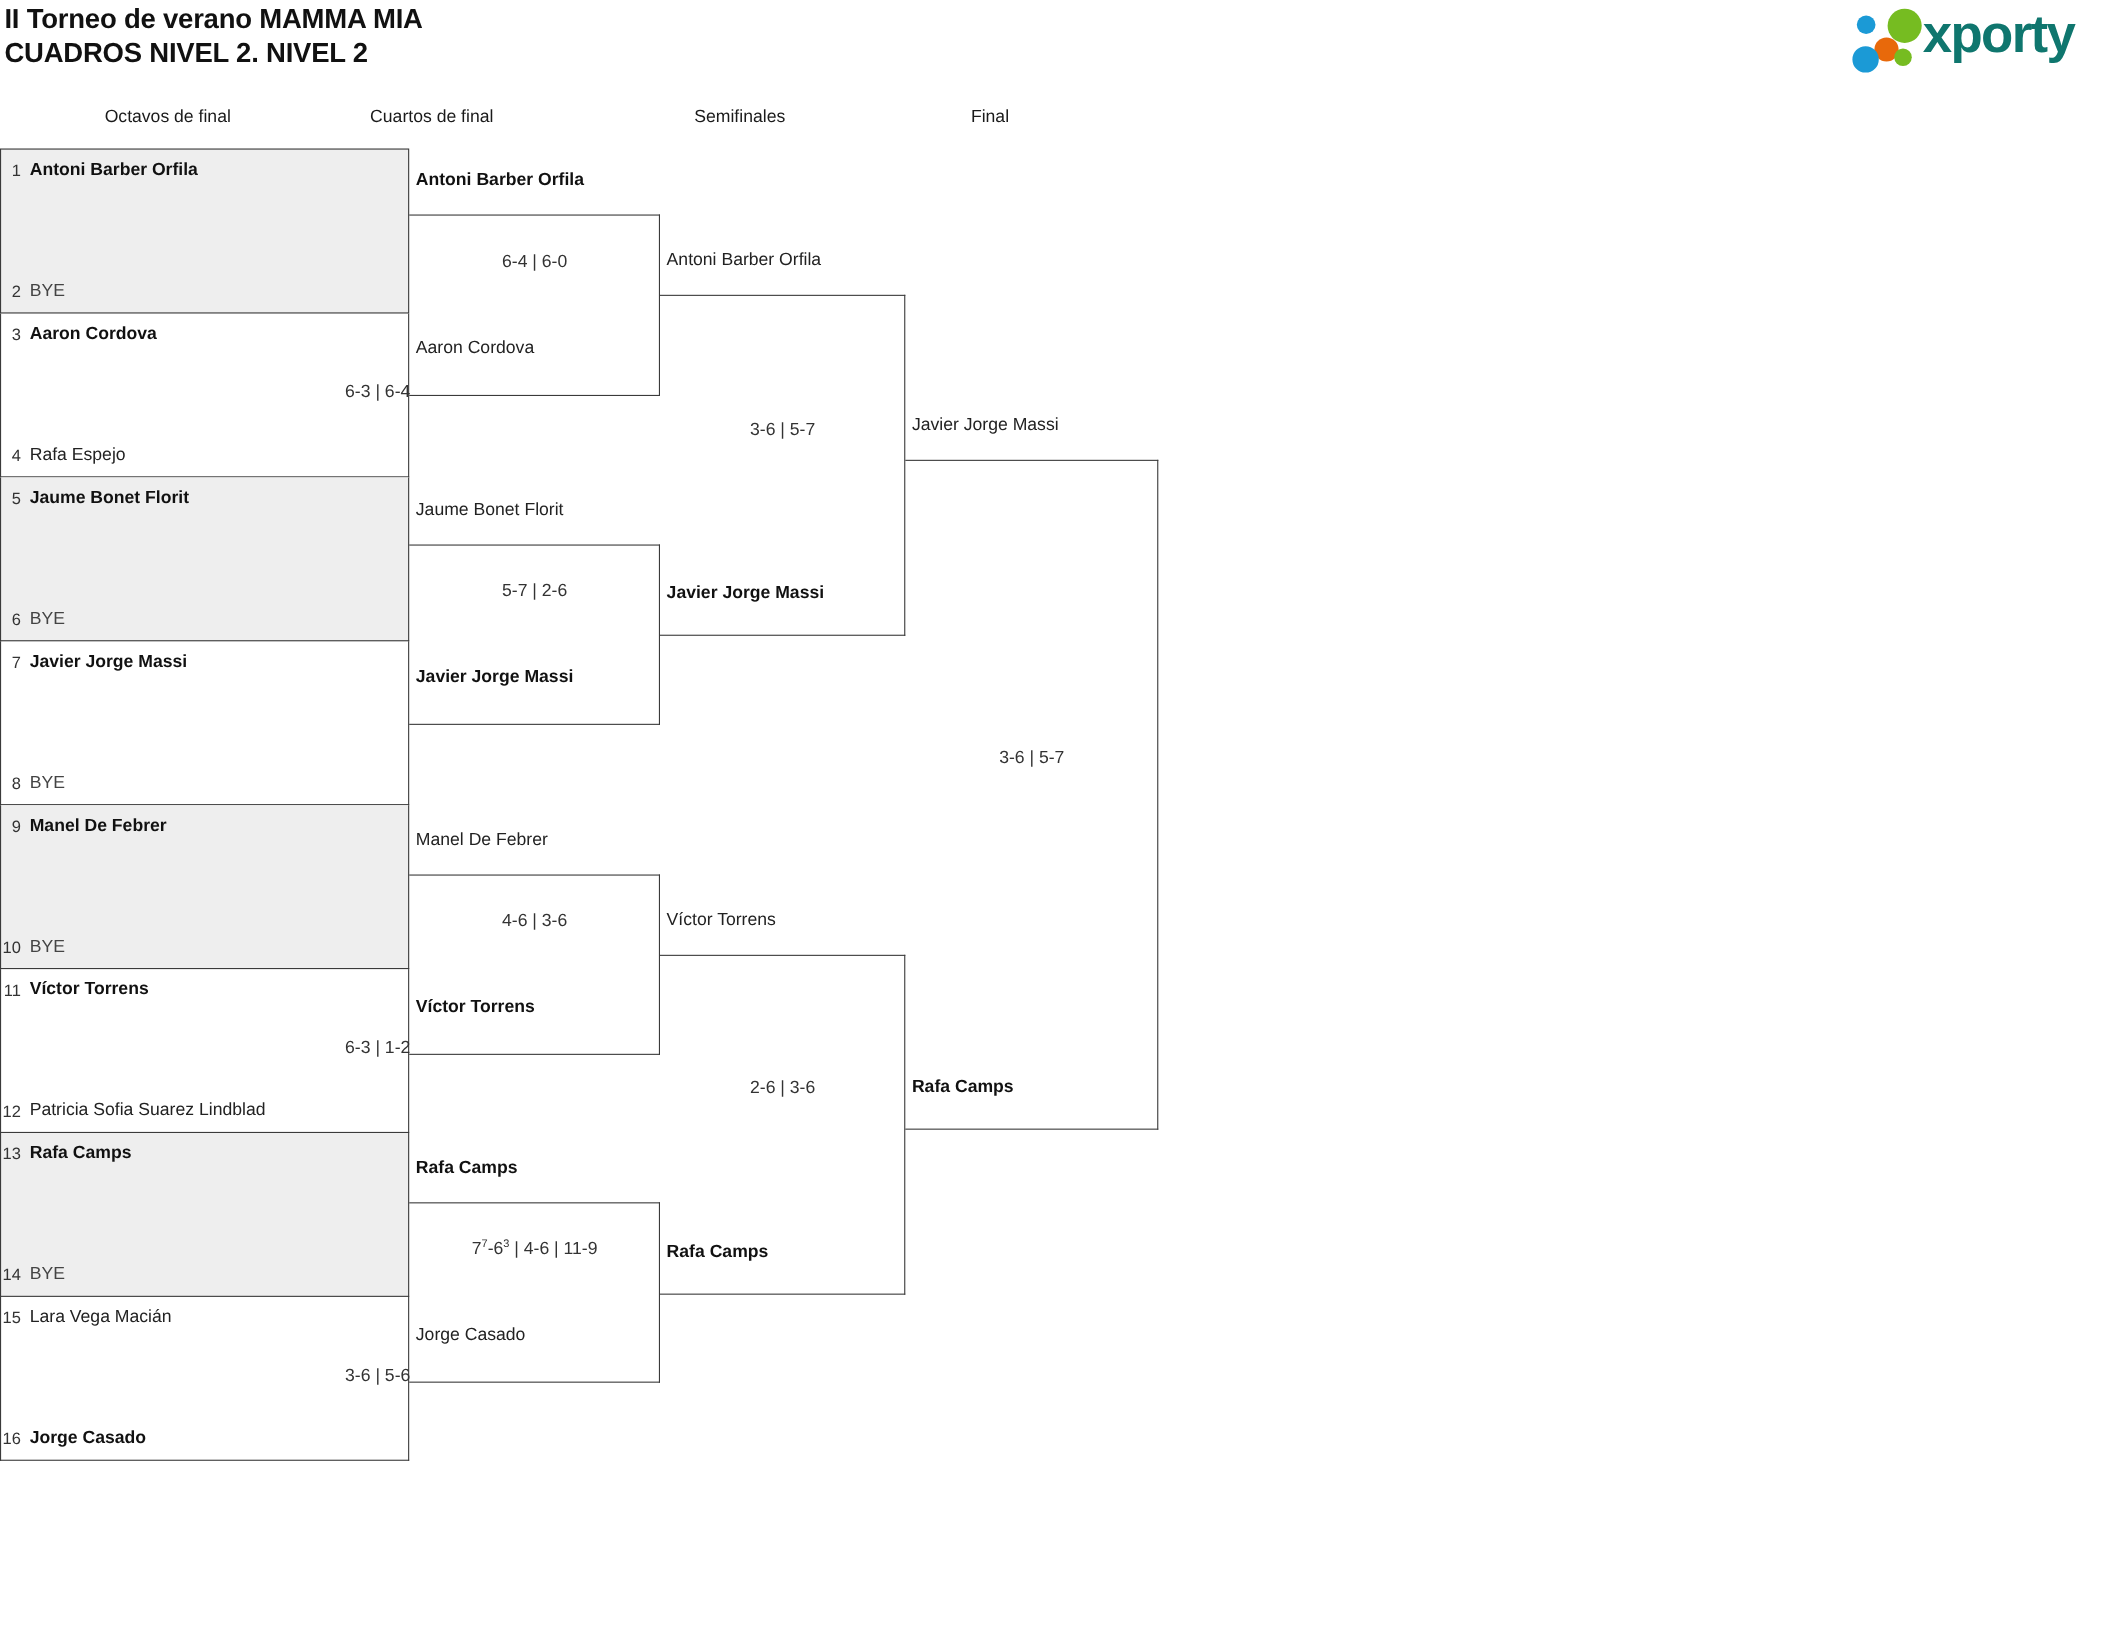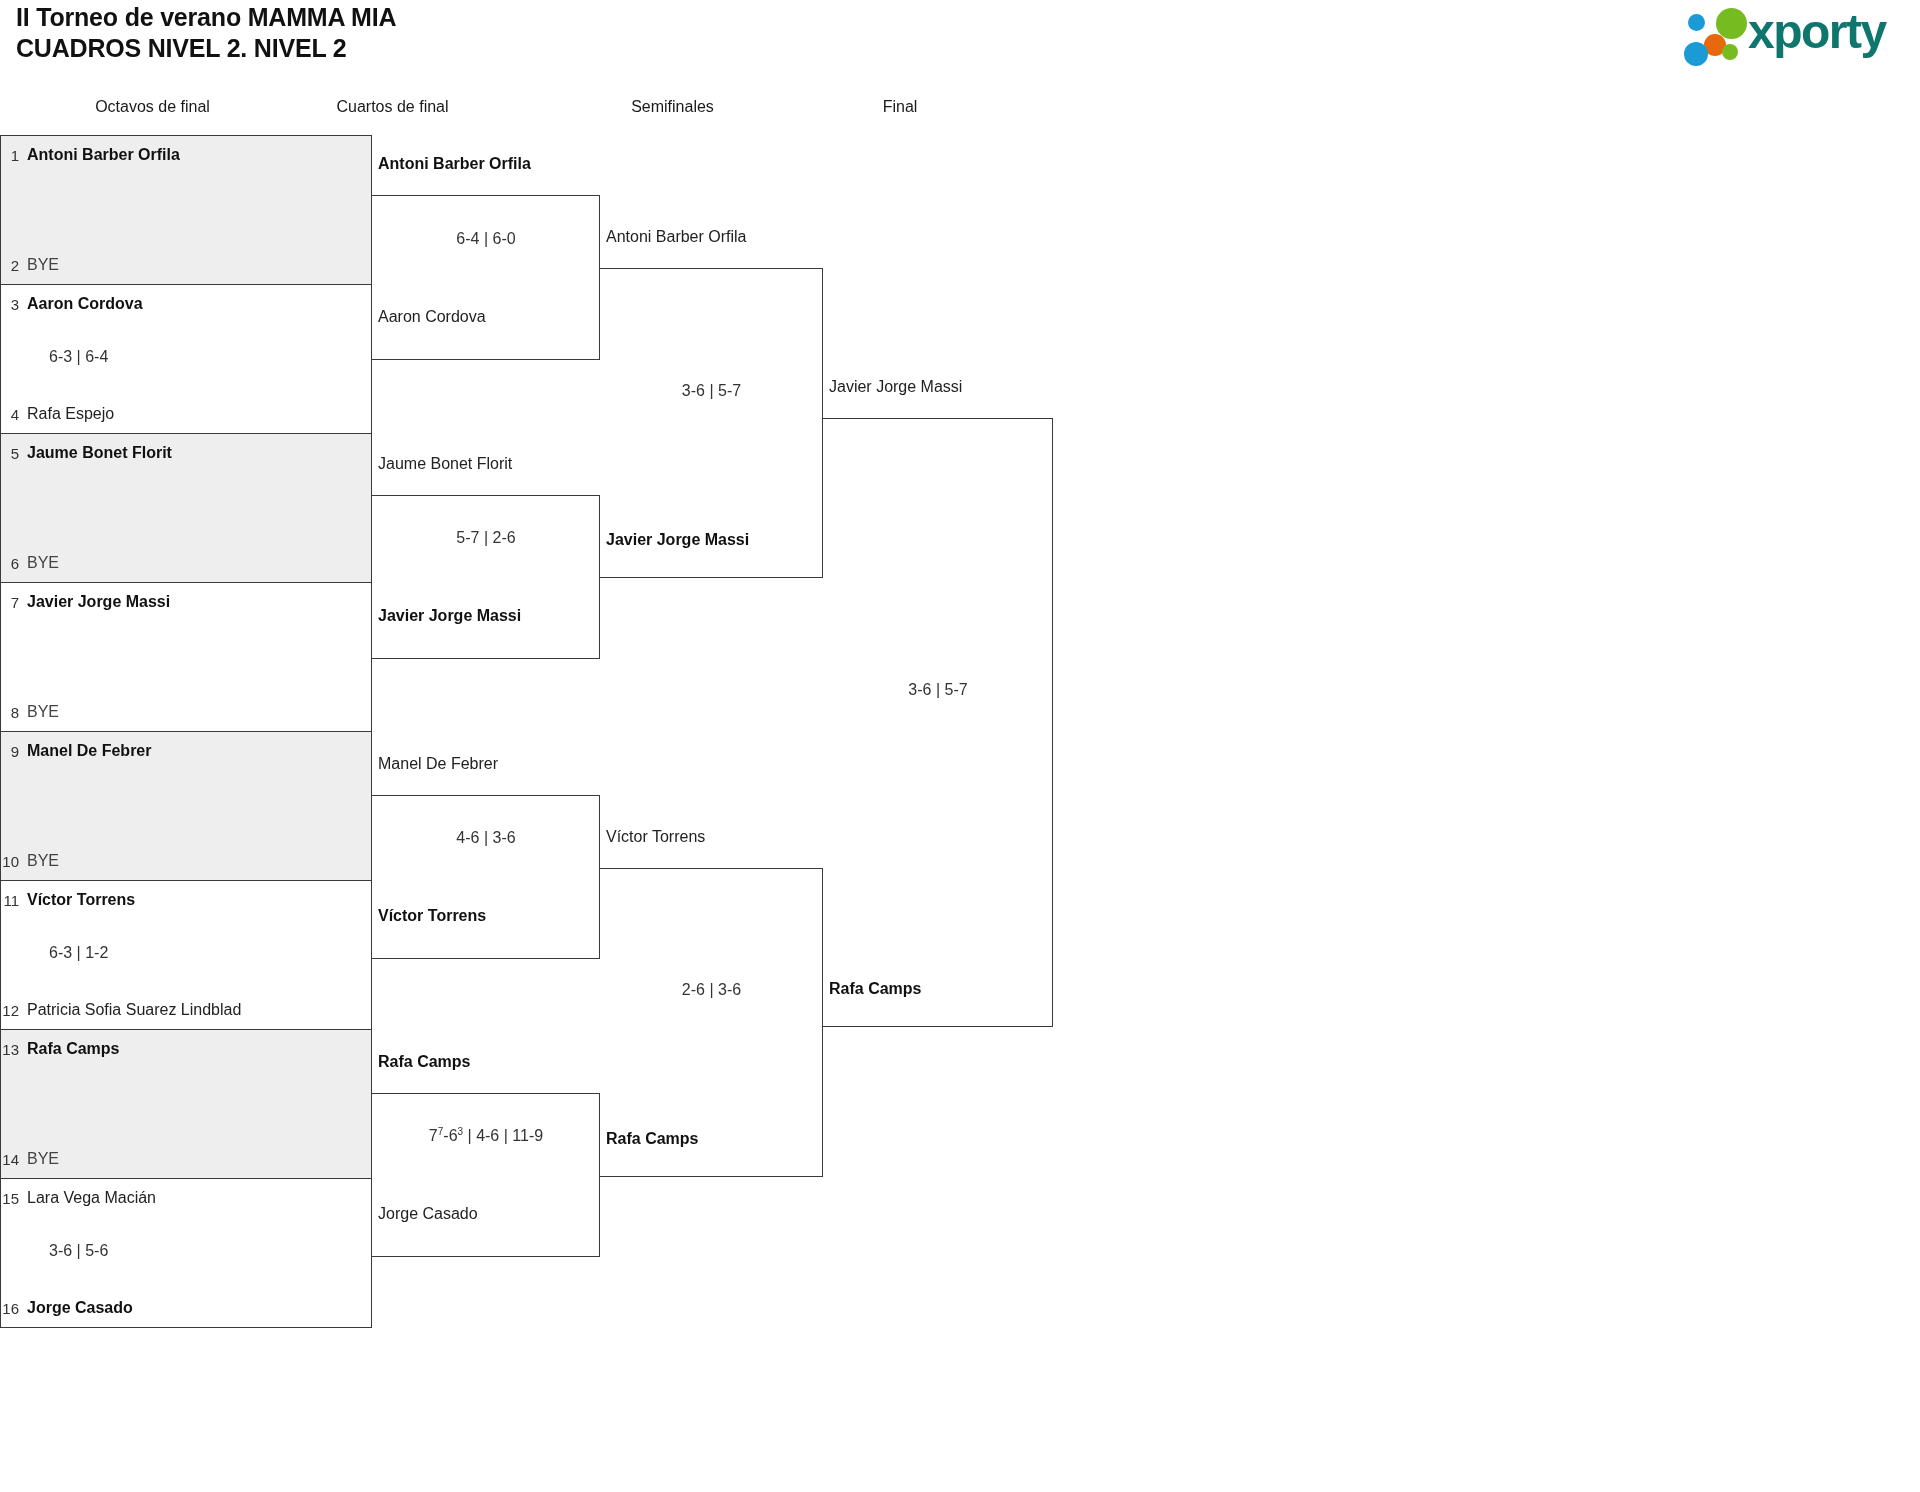"II Torneo de verano MAMMA" #title-block { left: 16px -> 4px }
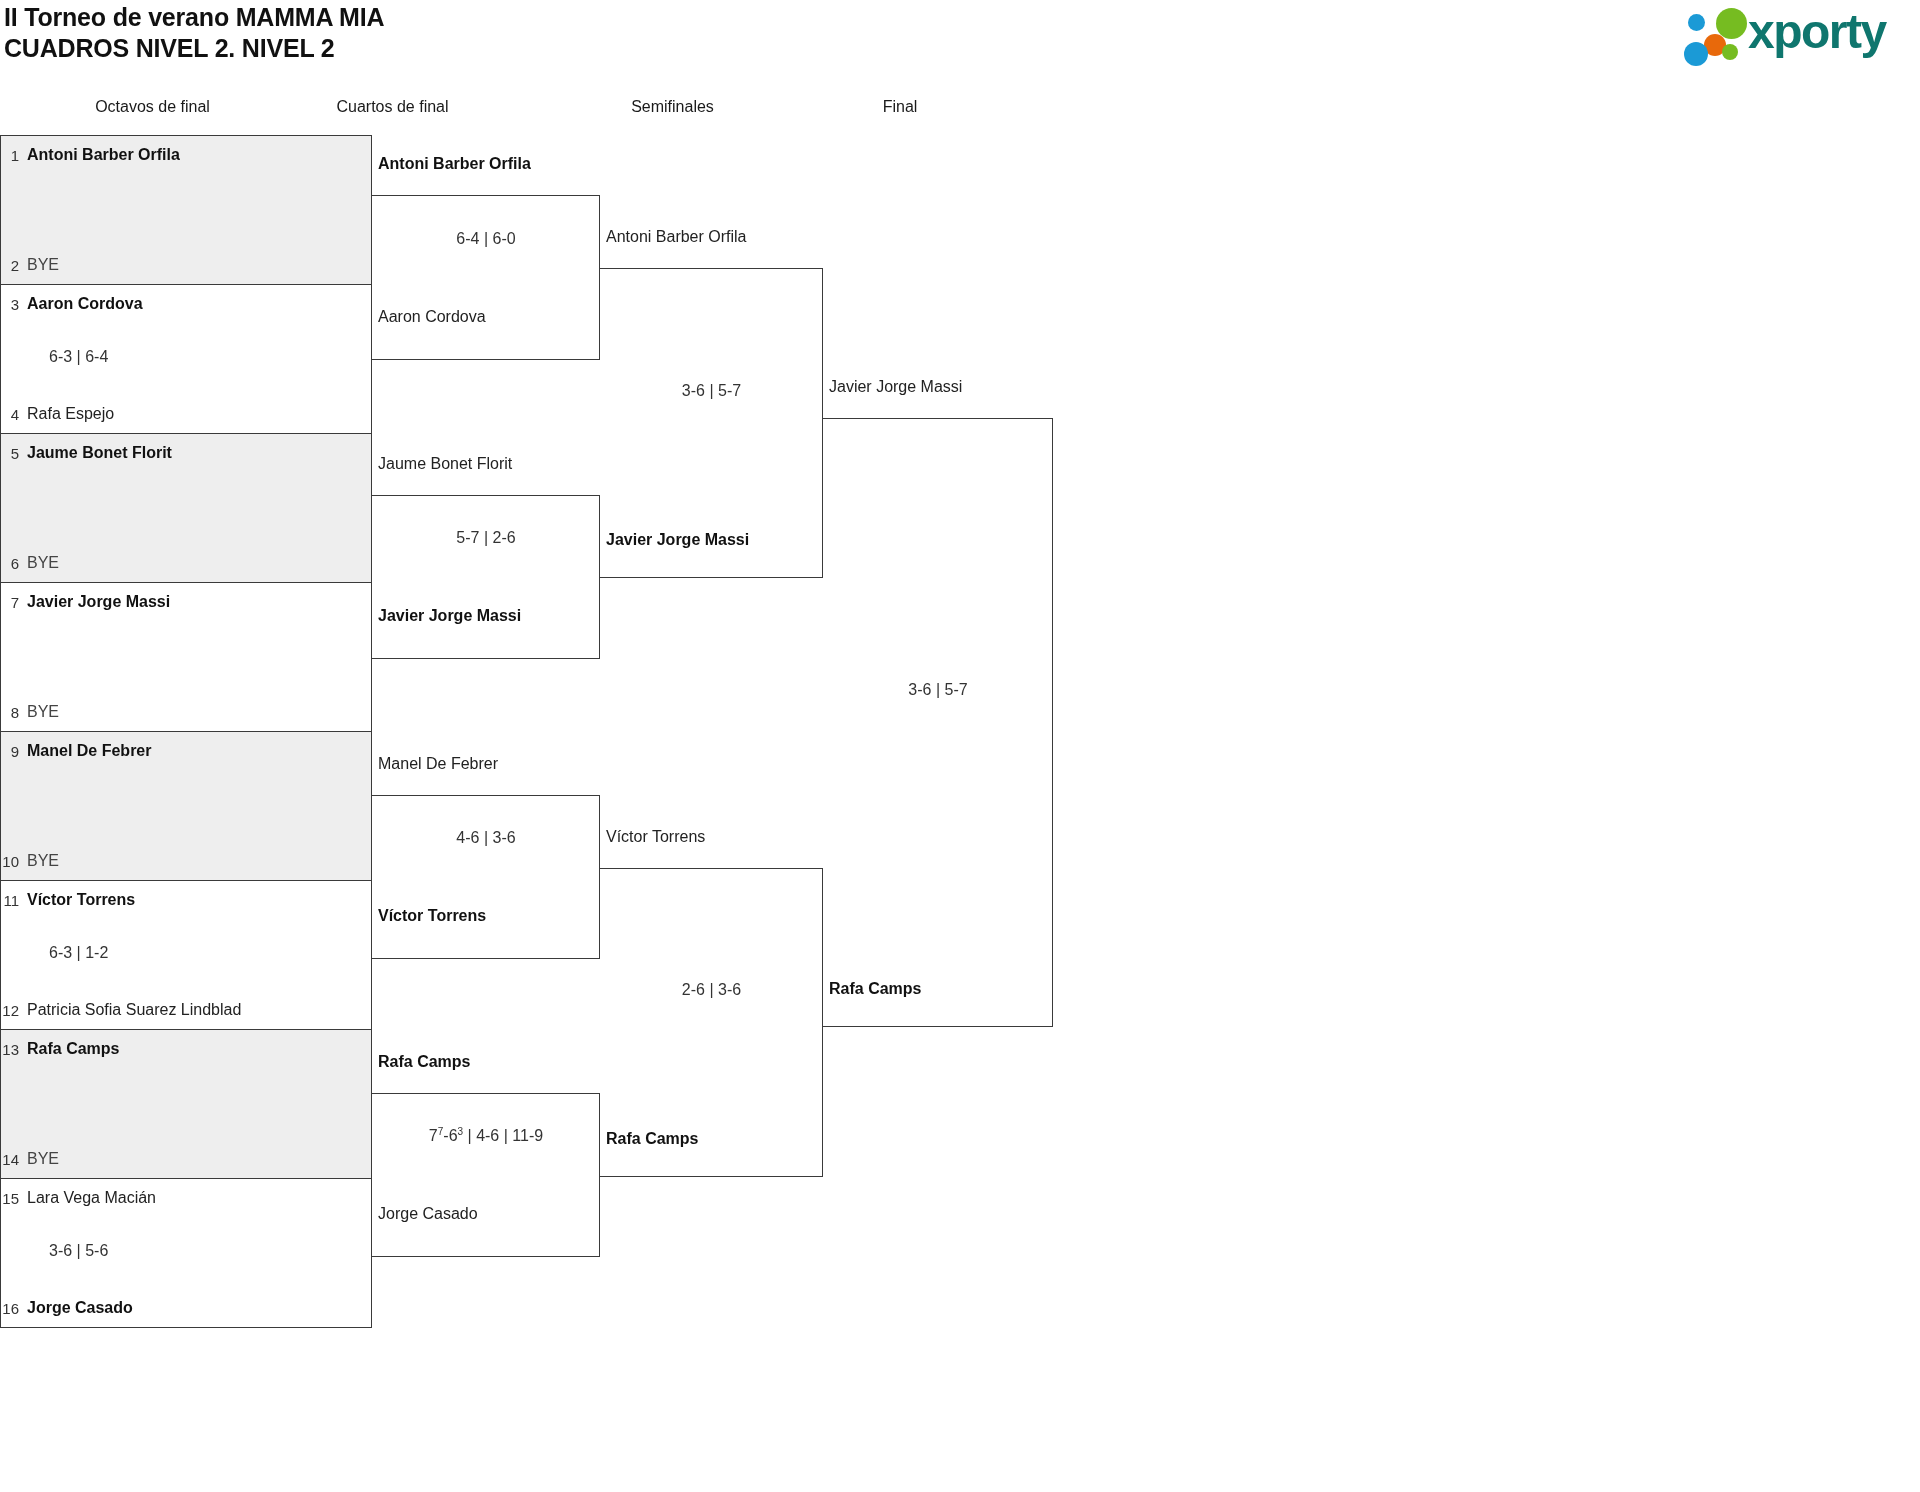"6-3 | 6-4" .r1-score { text-align: left -> right }
